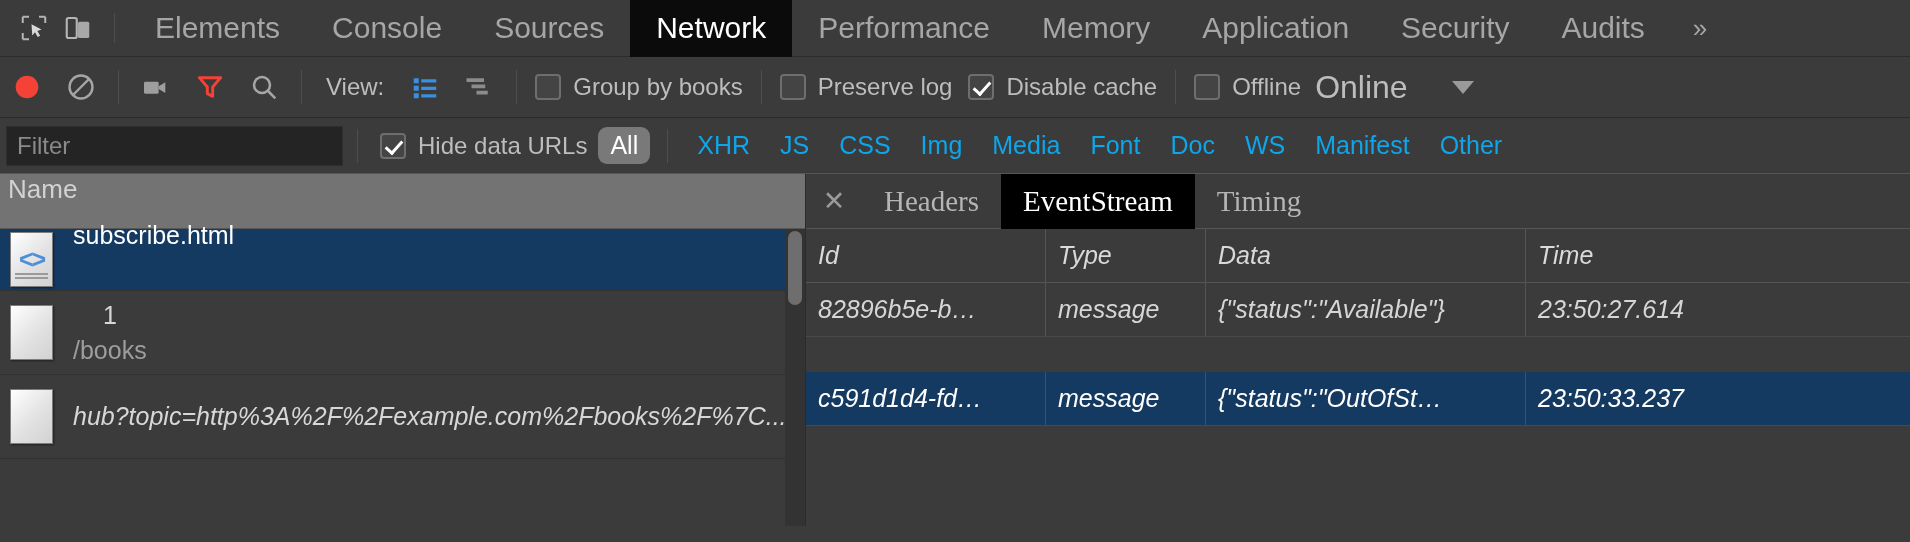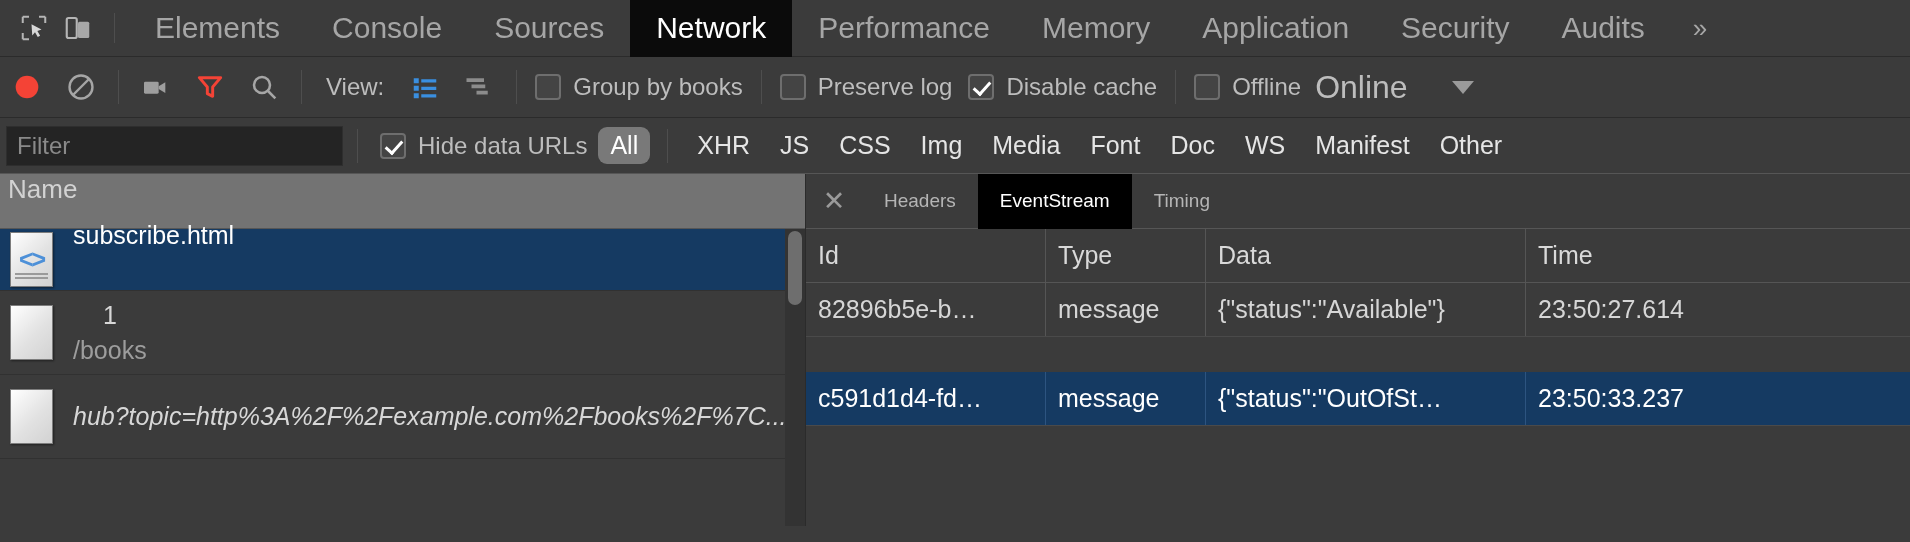"XHR" .chip { color: #e5e5e5 -> #0ea5e9 }
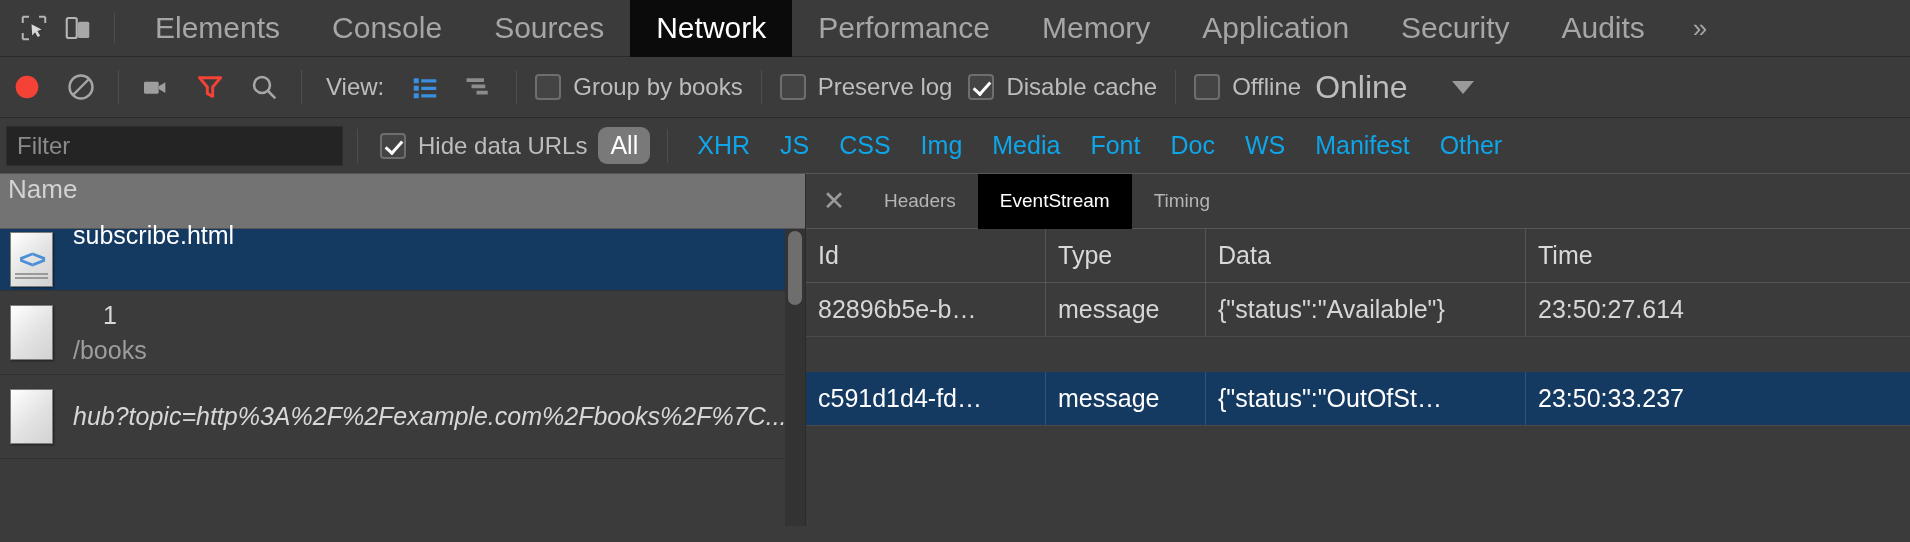"Headers" .dtab { font-family: none -> Liberation Serif, serif; font-size: 19px -> 29px }
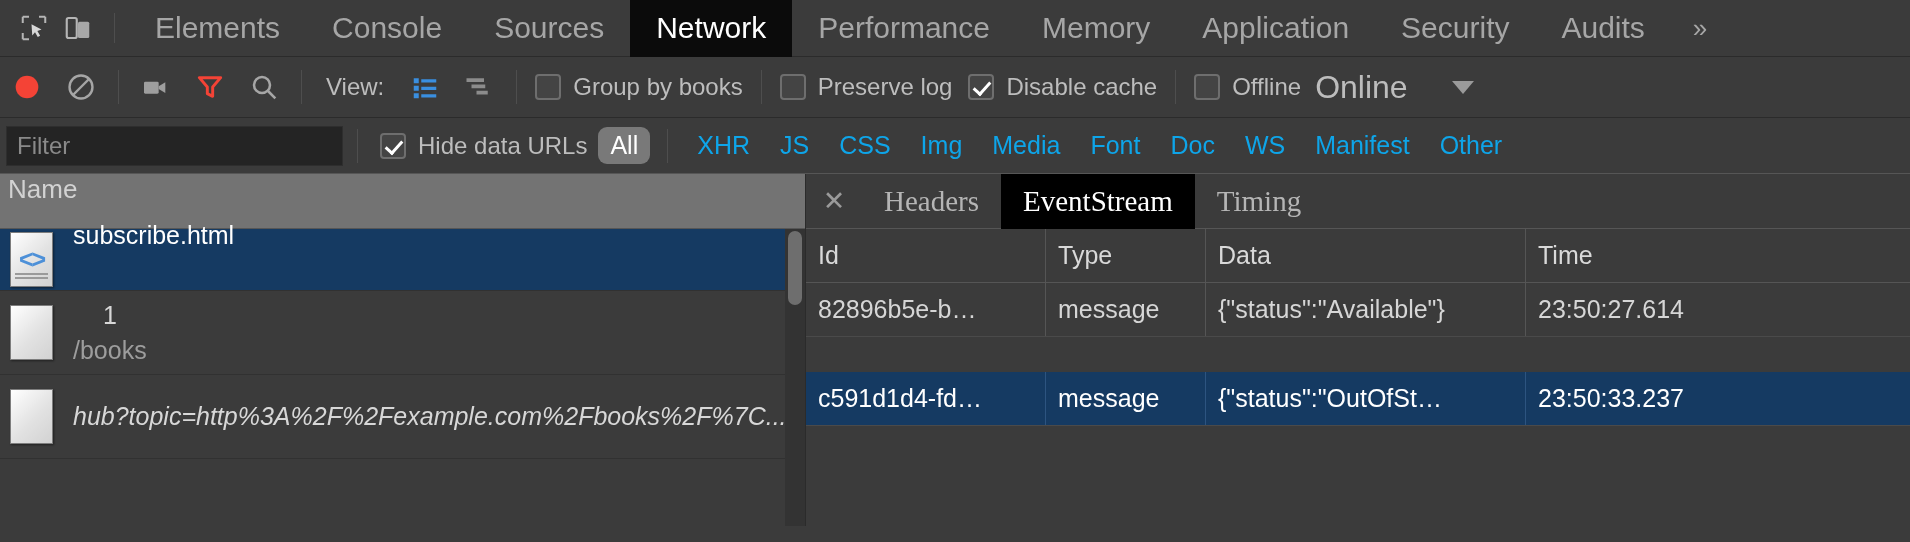"Id" .etrow { font-style: none -> italic }
